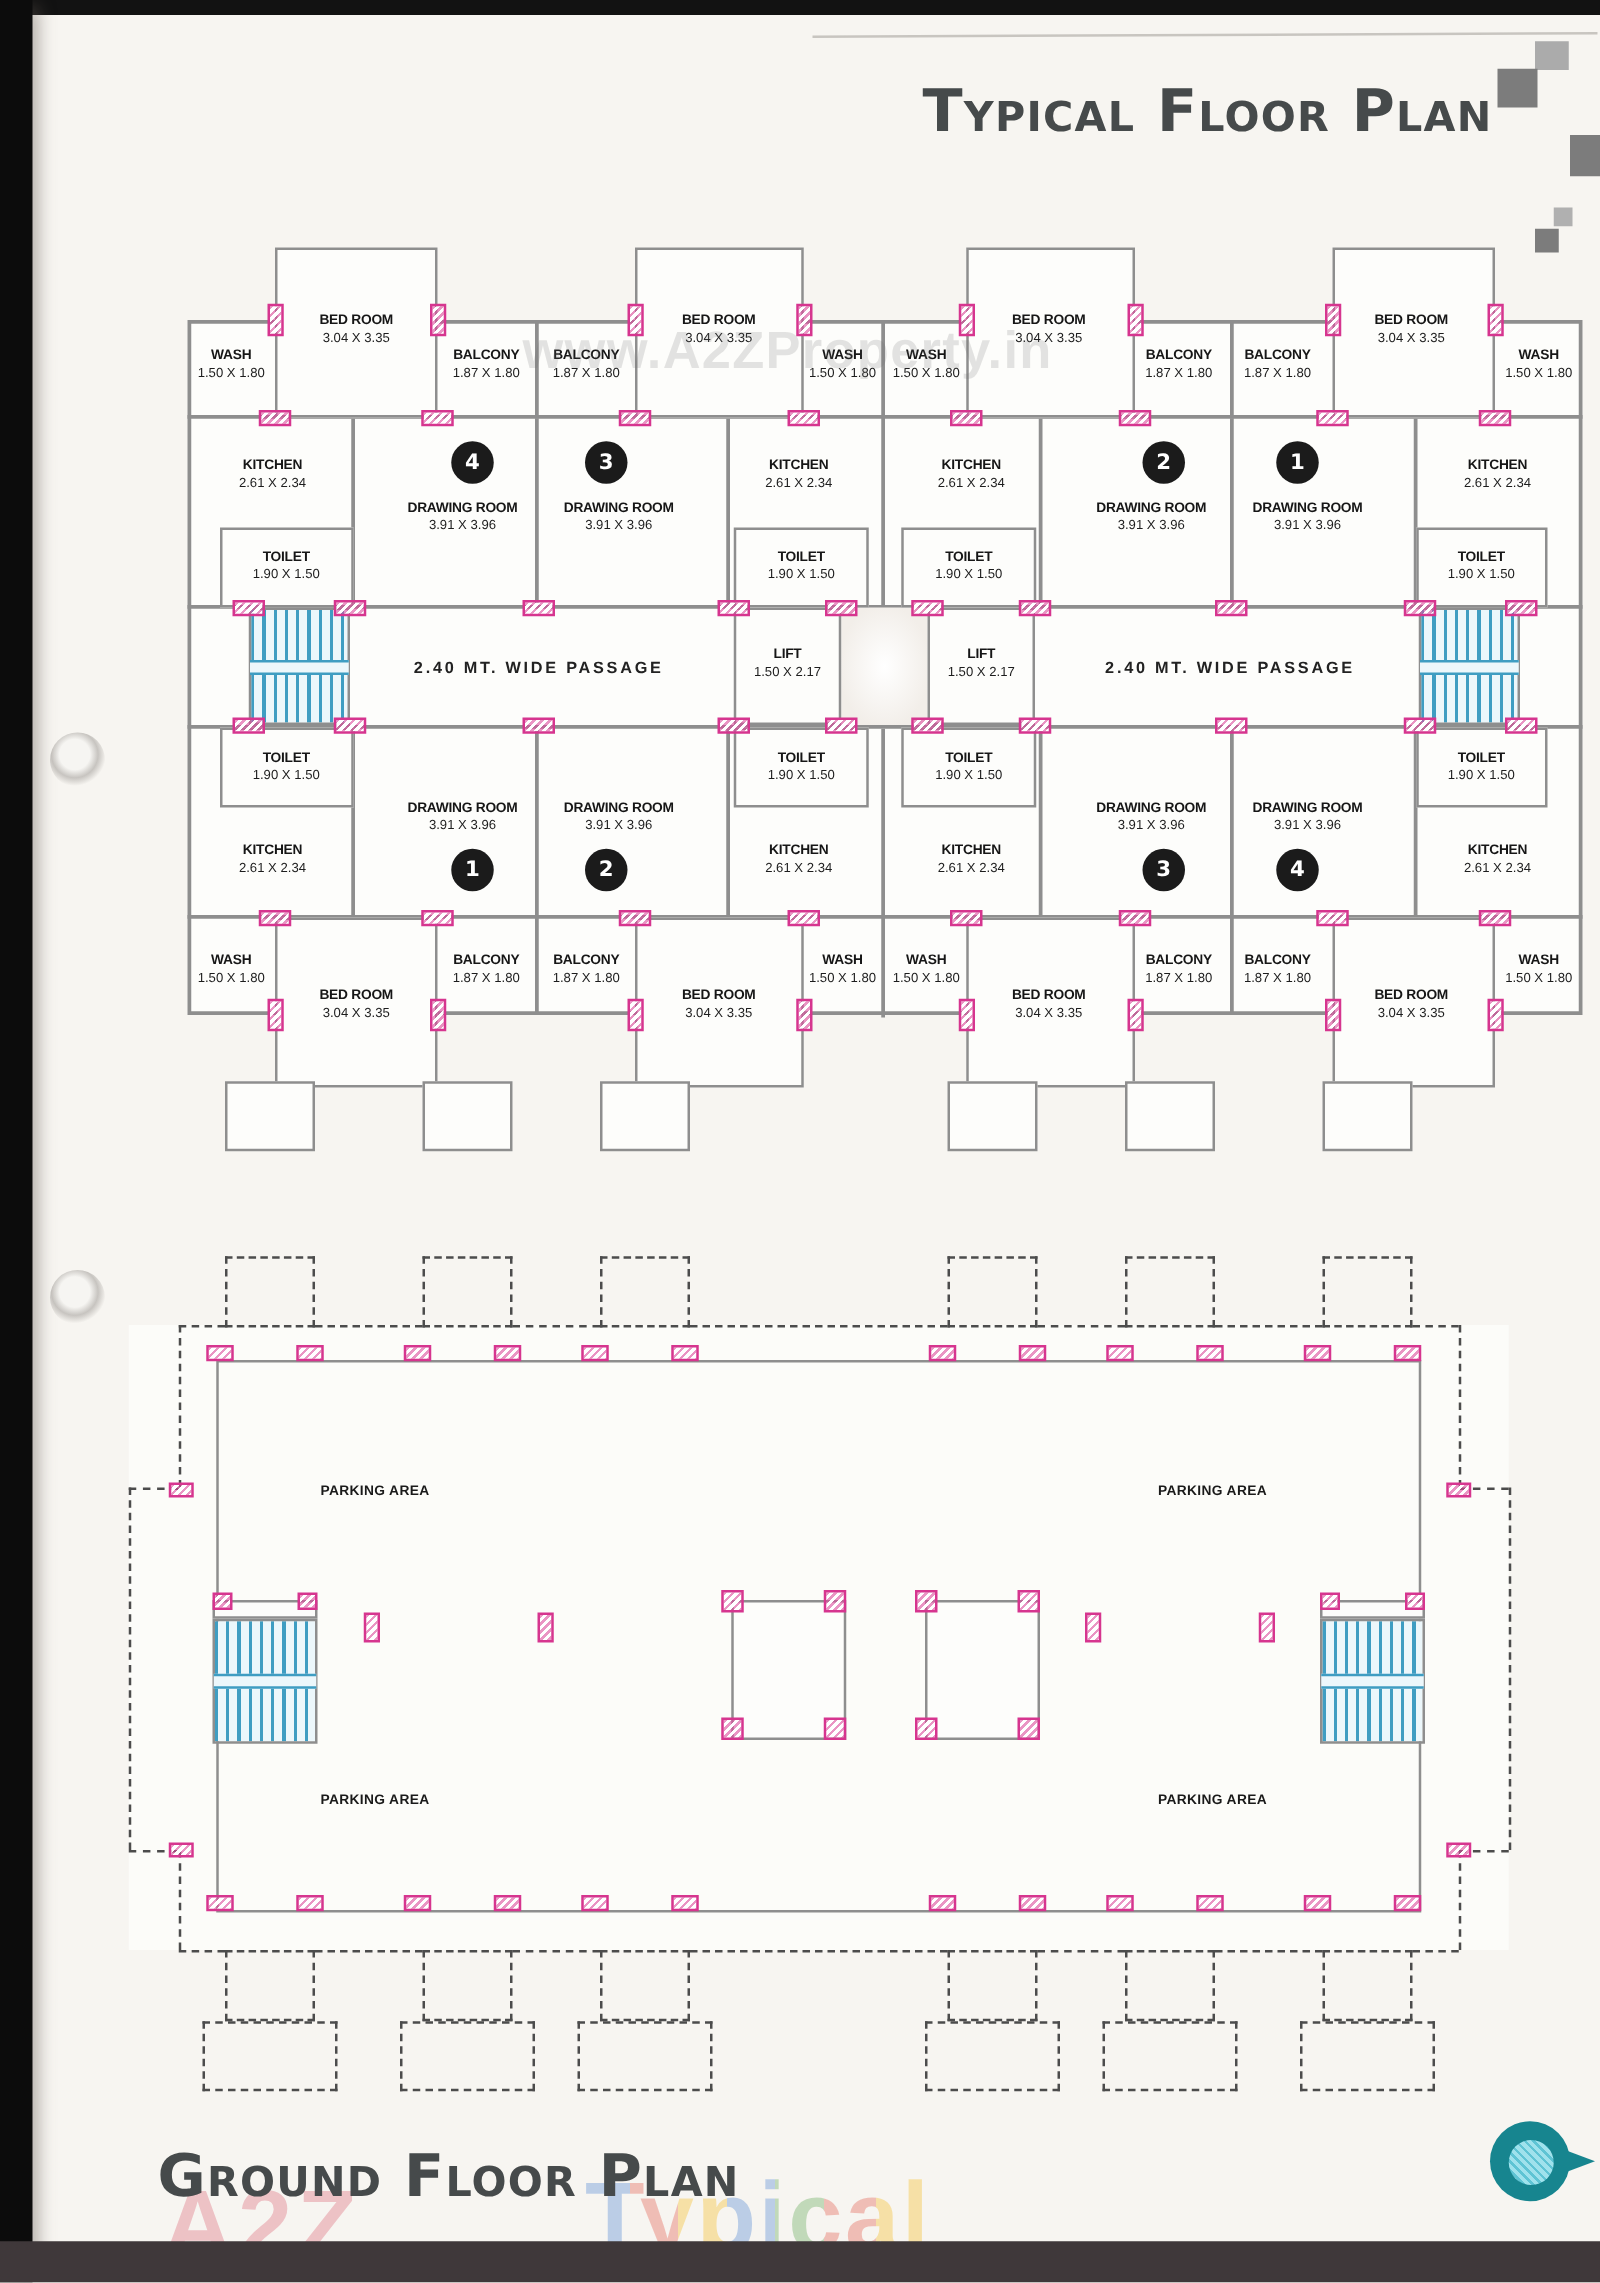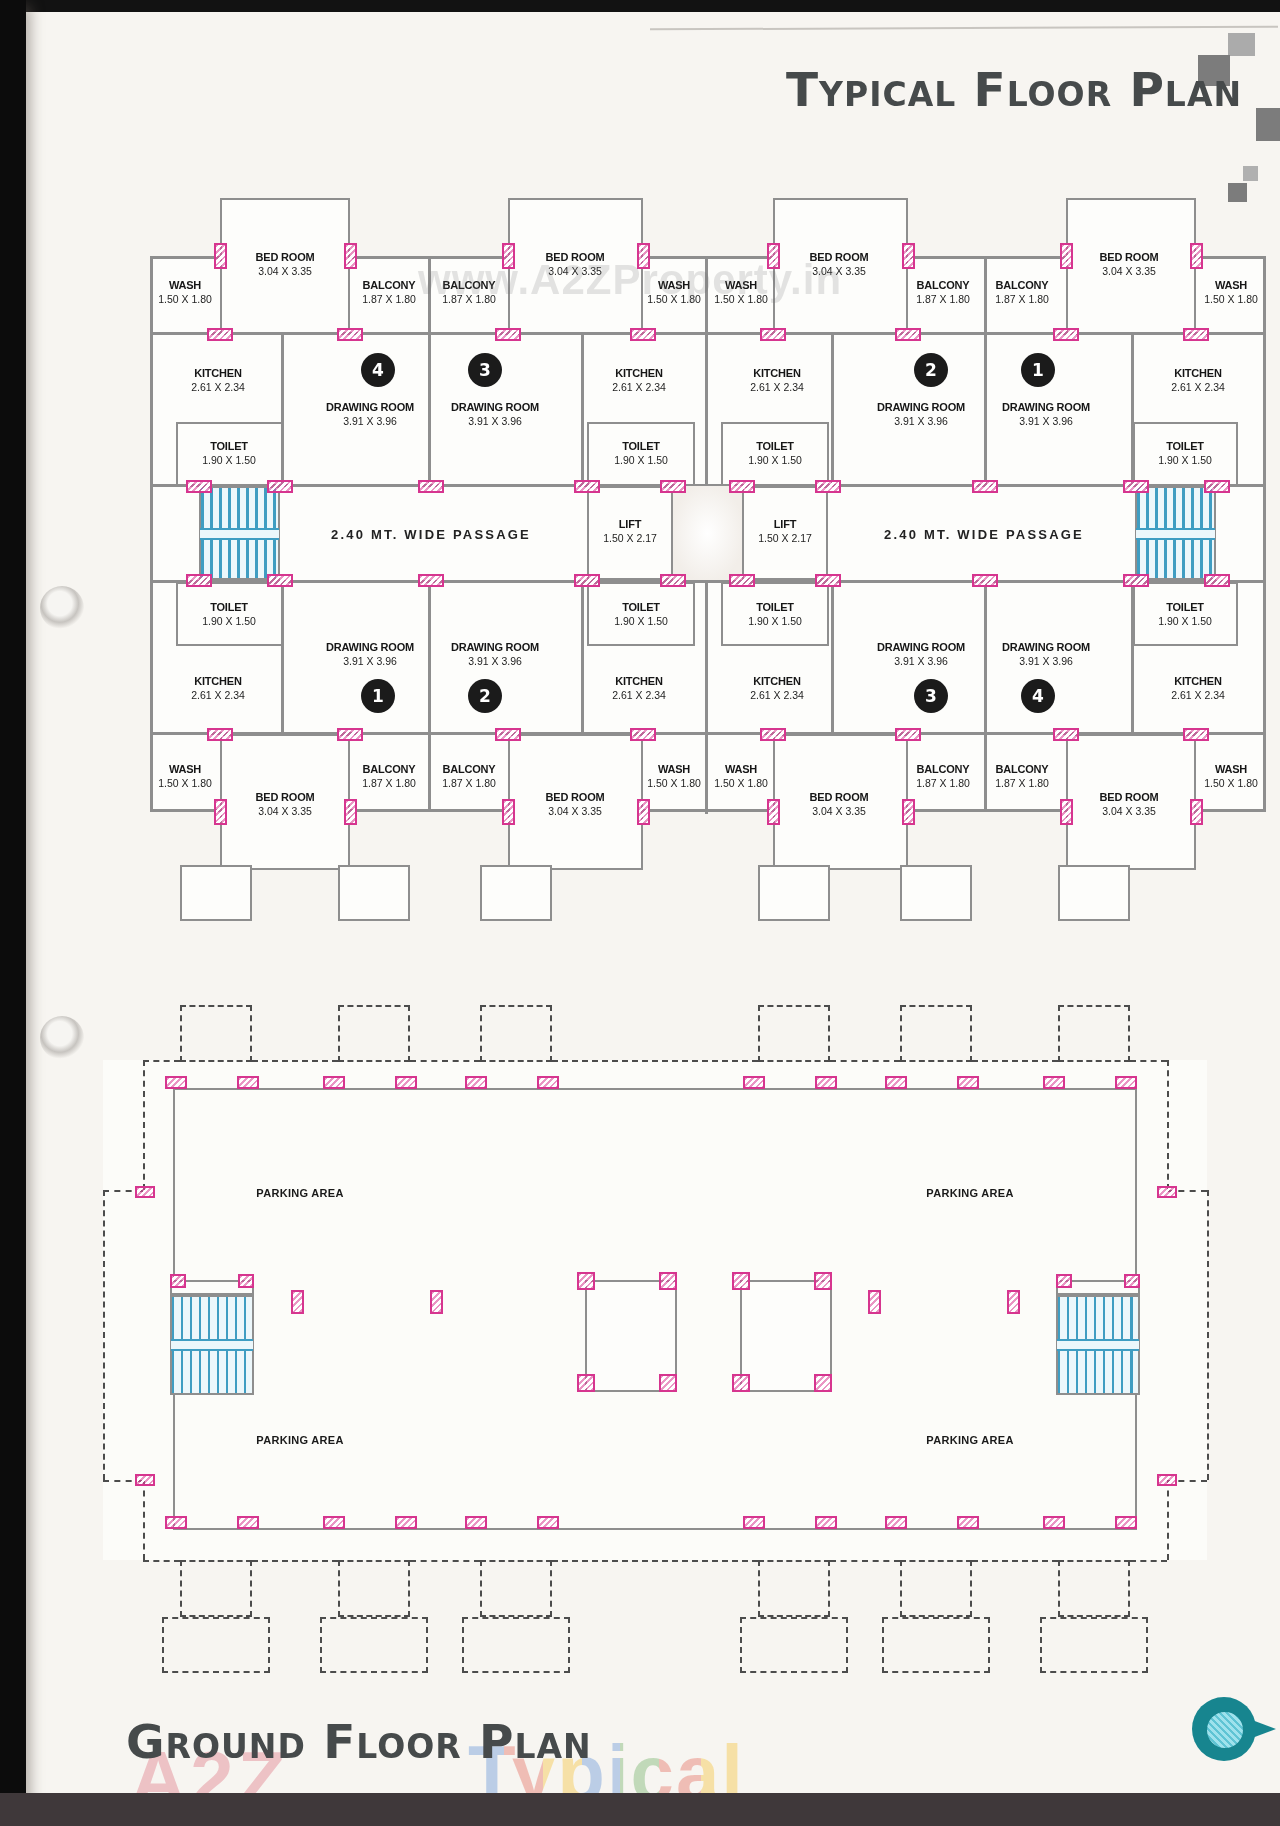"Typical Floor Plan" div.title { margin-left: 48px -> none }
